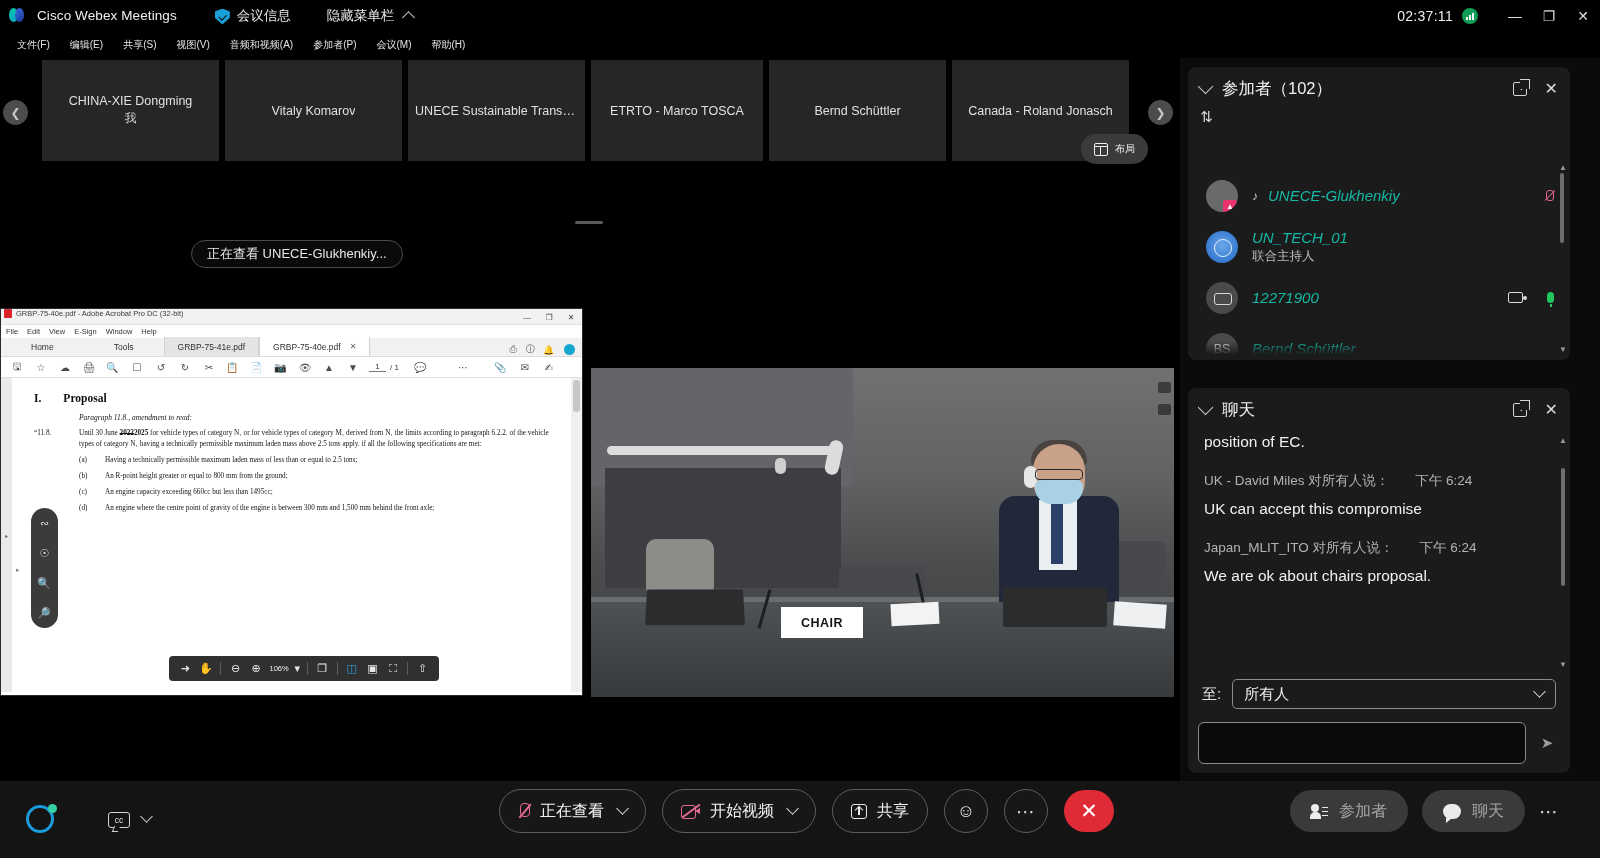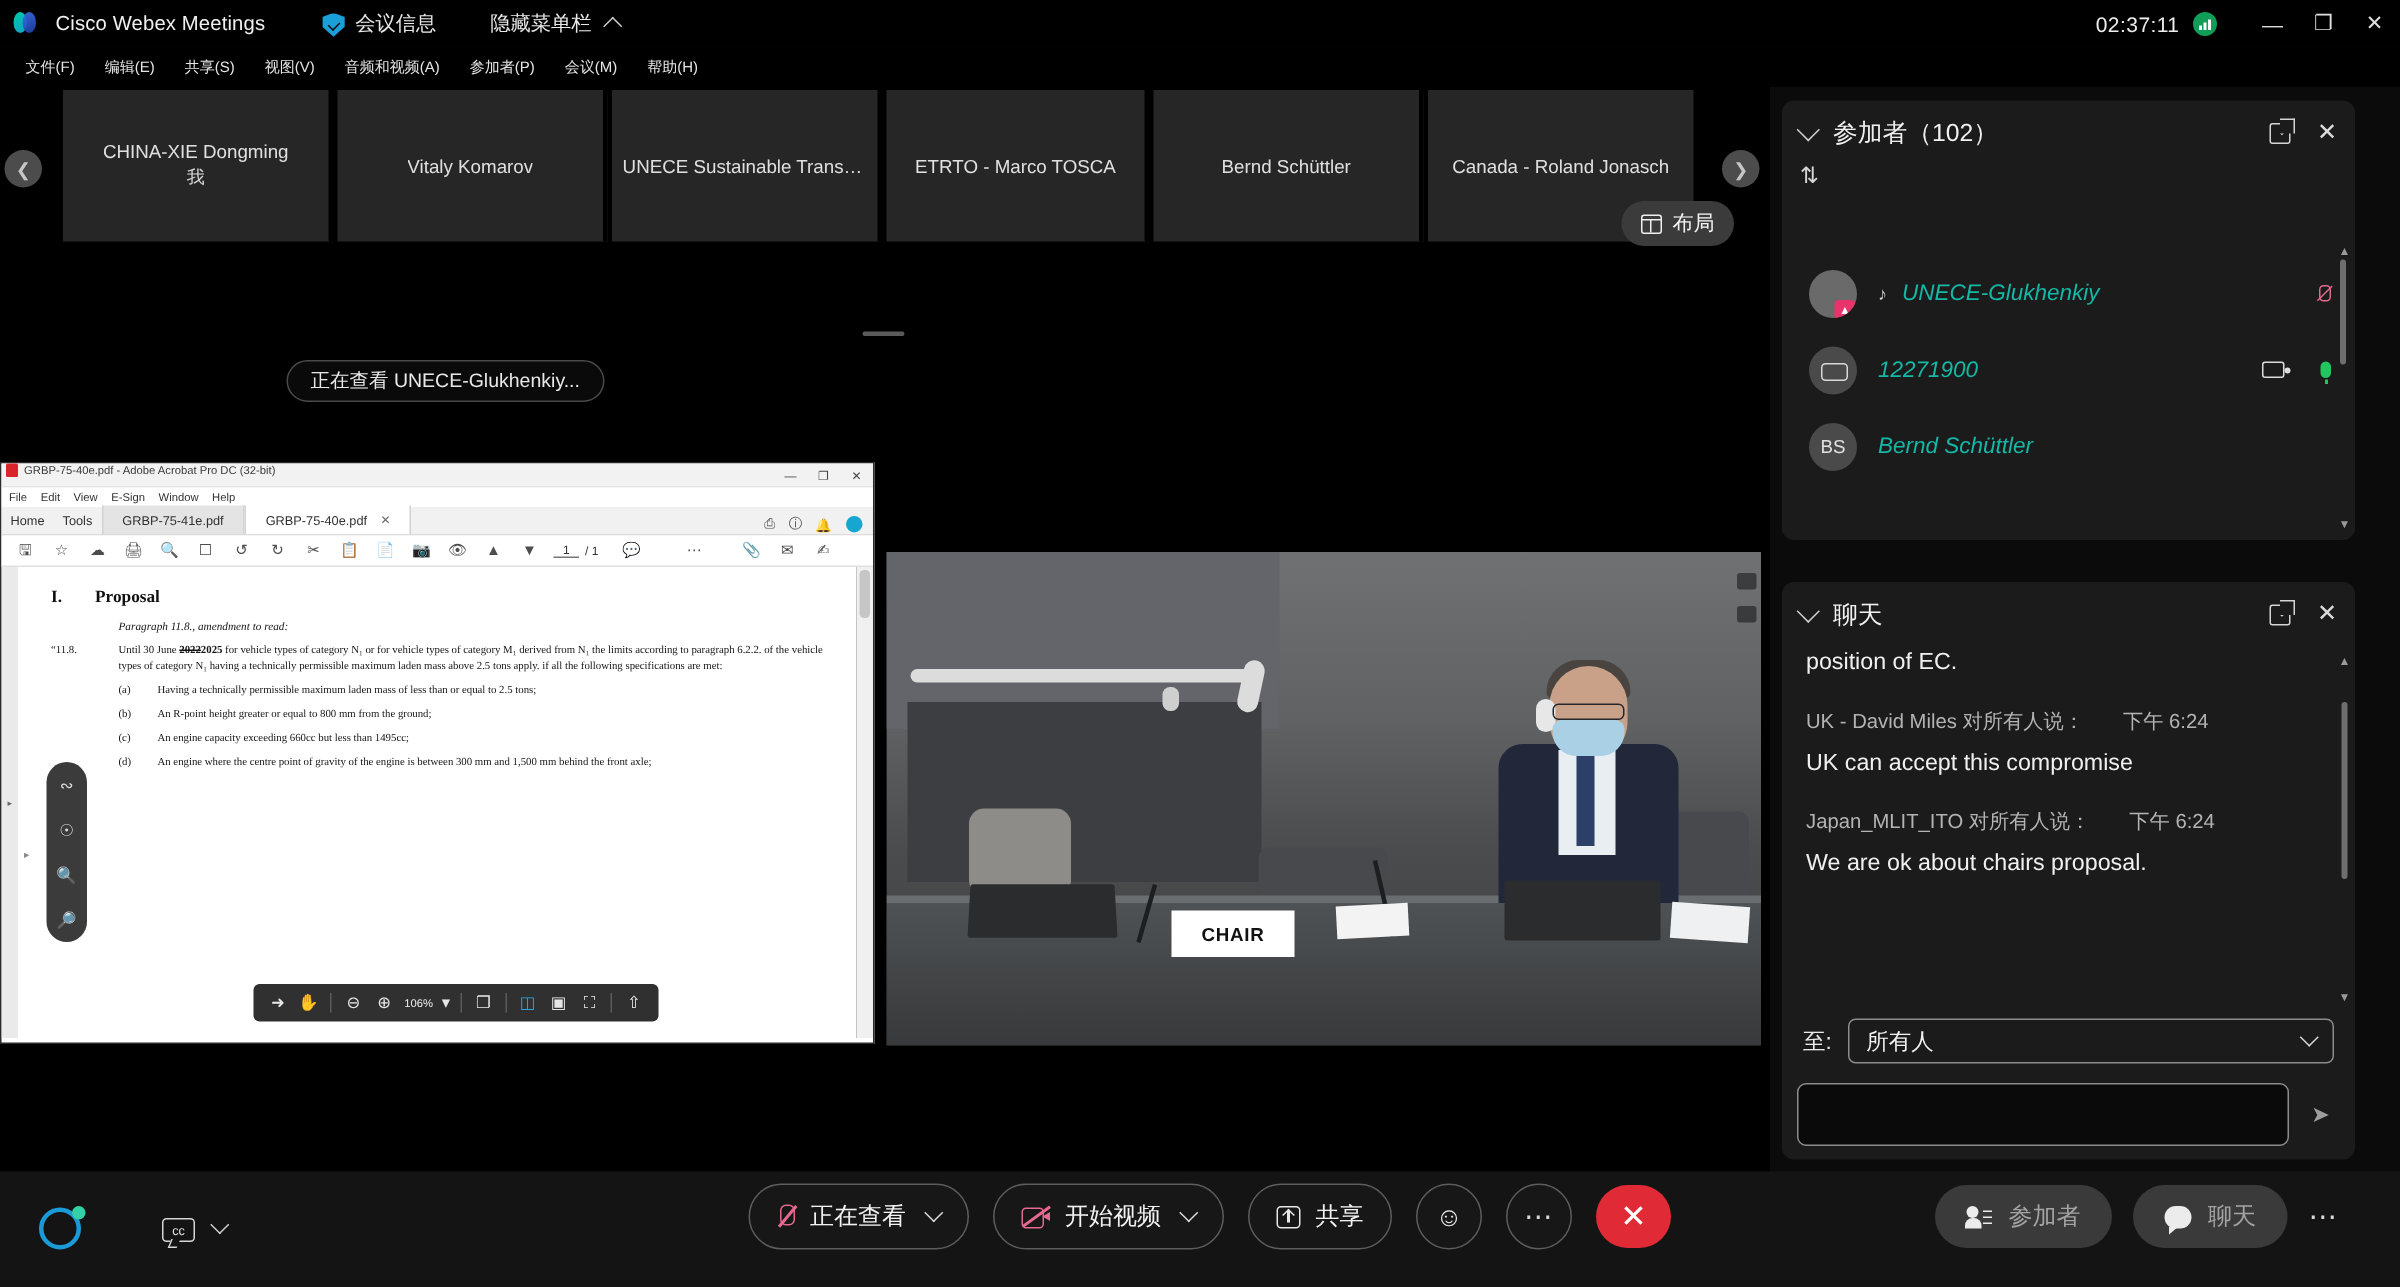"布局" .layout-pill { font-size: 14px -> 10px }
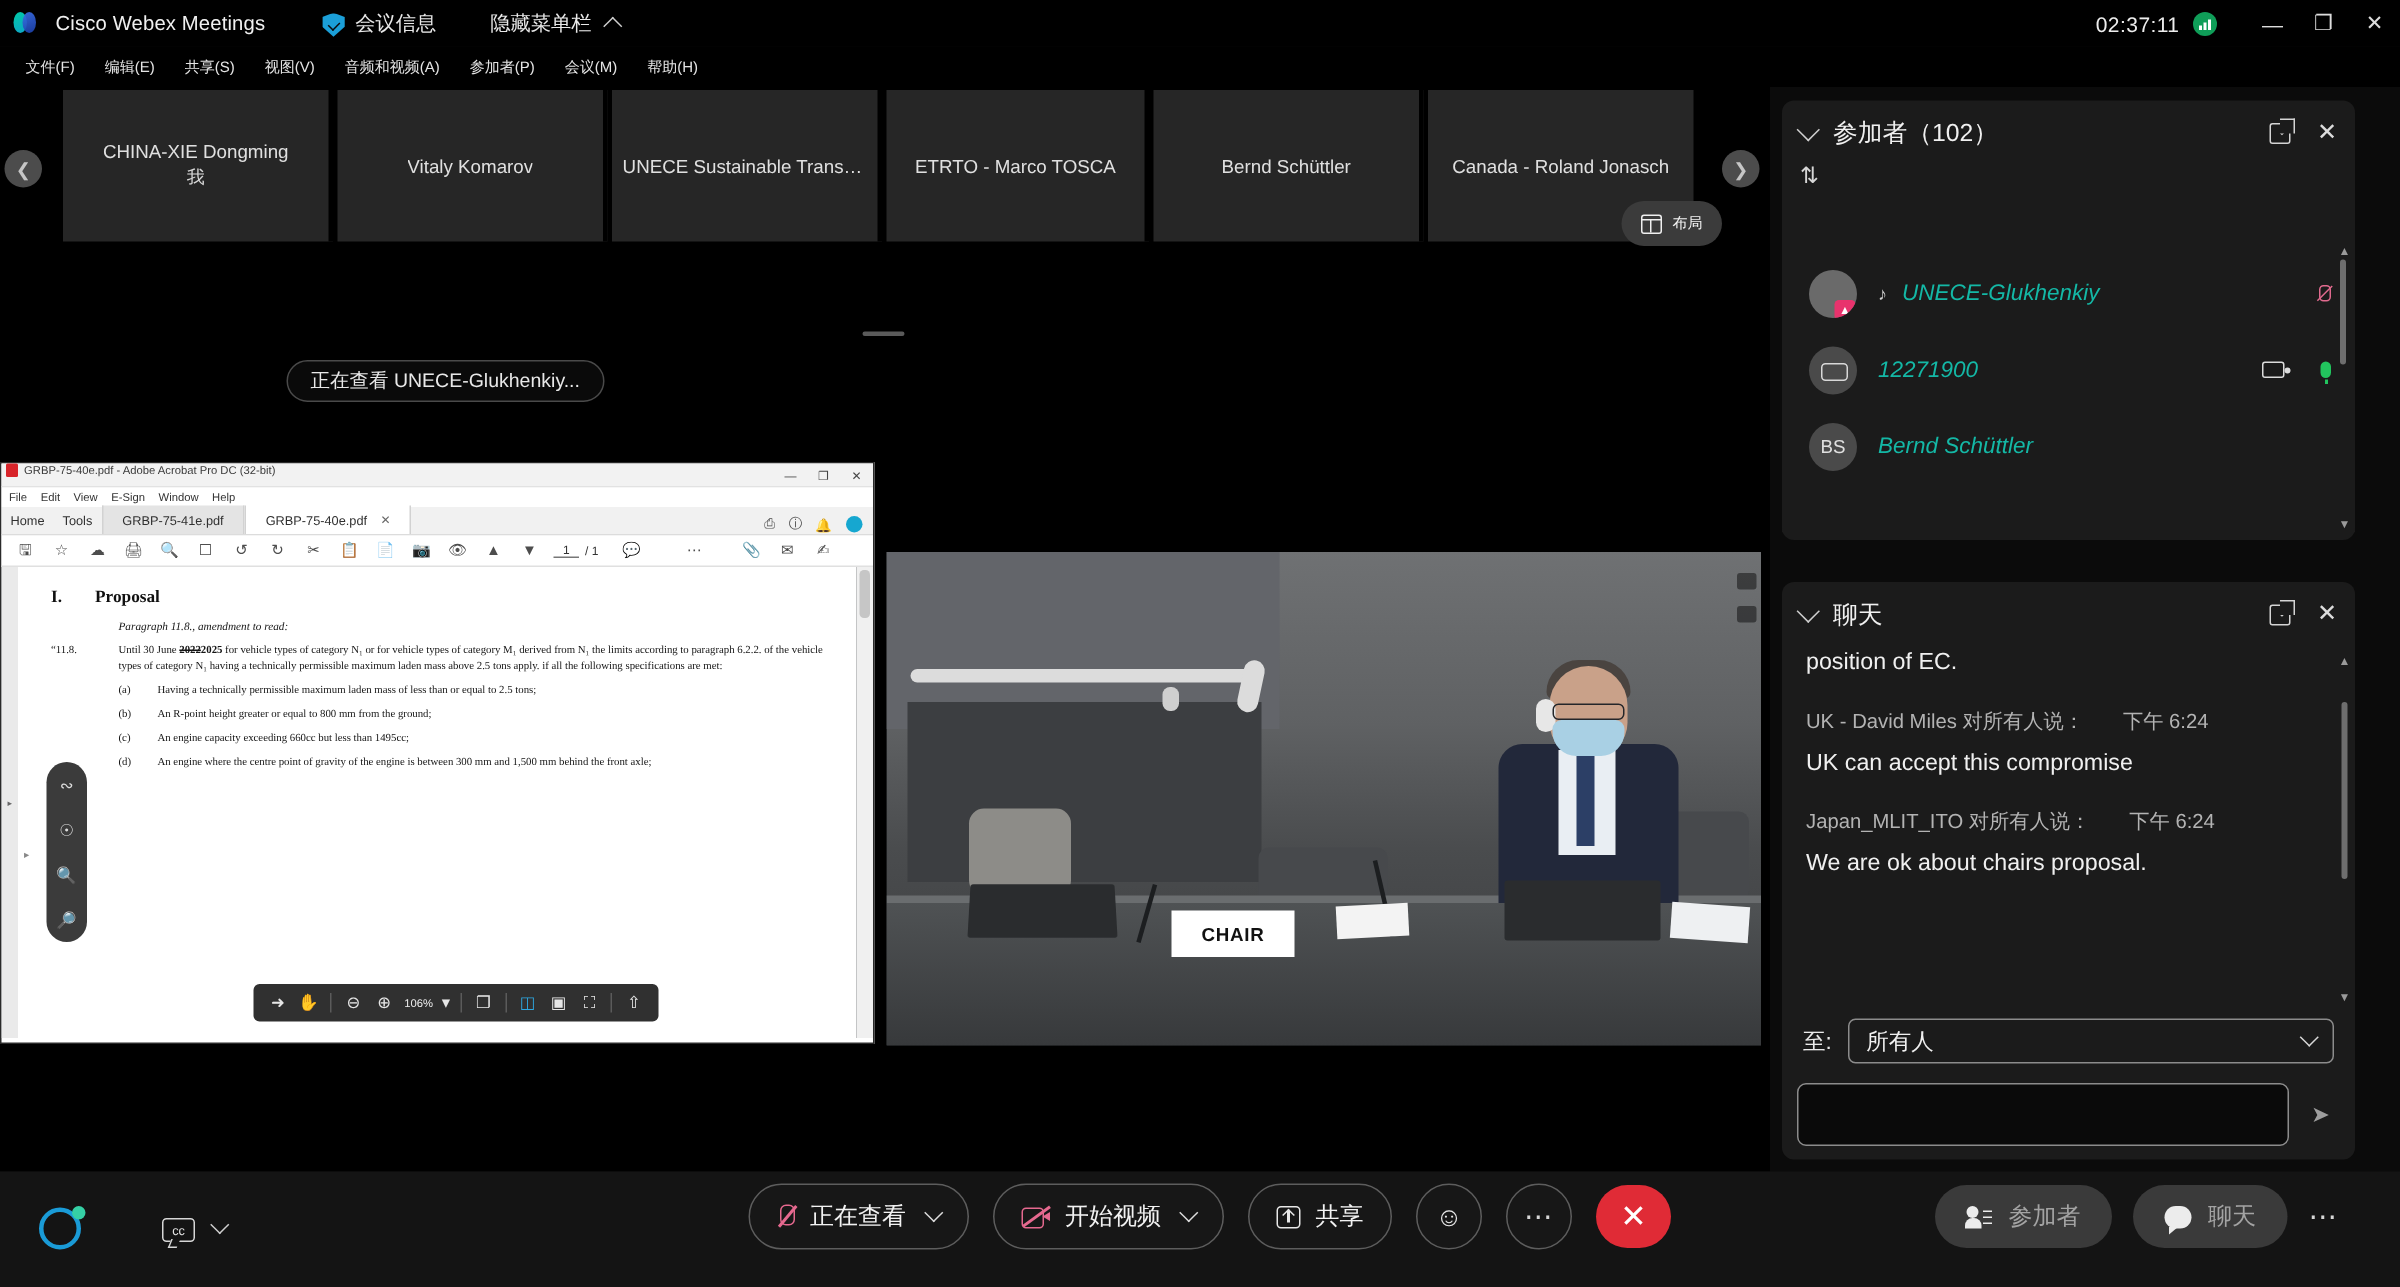"UN_TECH_01" div.prow { html: none -> <div> <div></div> <div> <div>UN_TECH_01</div> <div>联合主持人</div> </div> </div> }
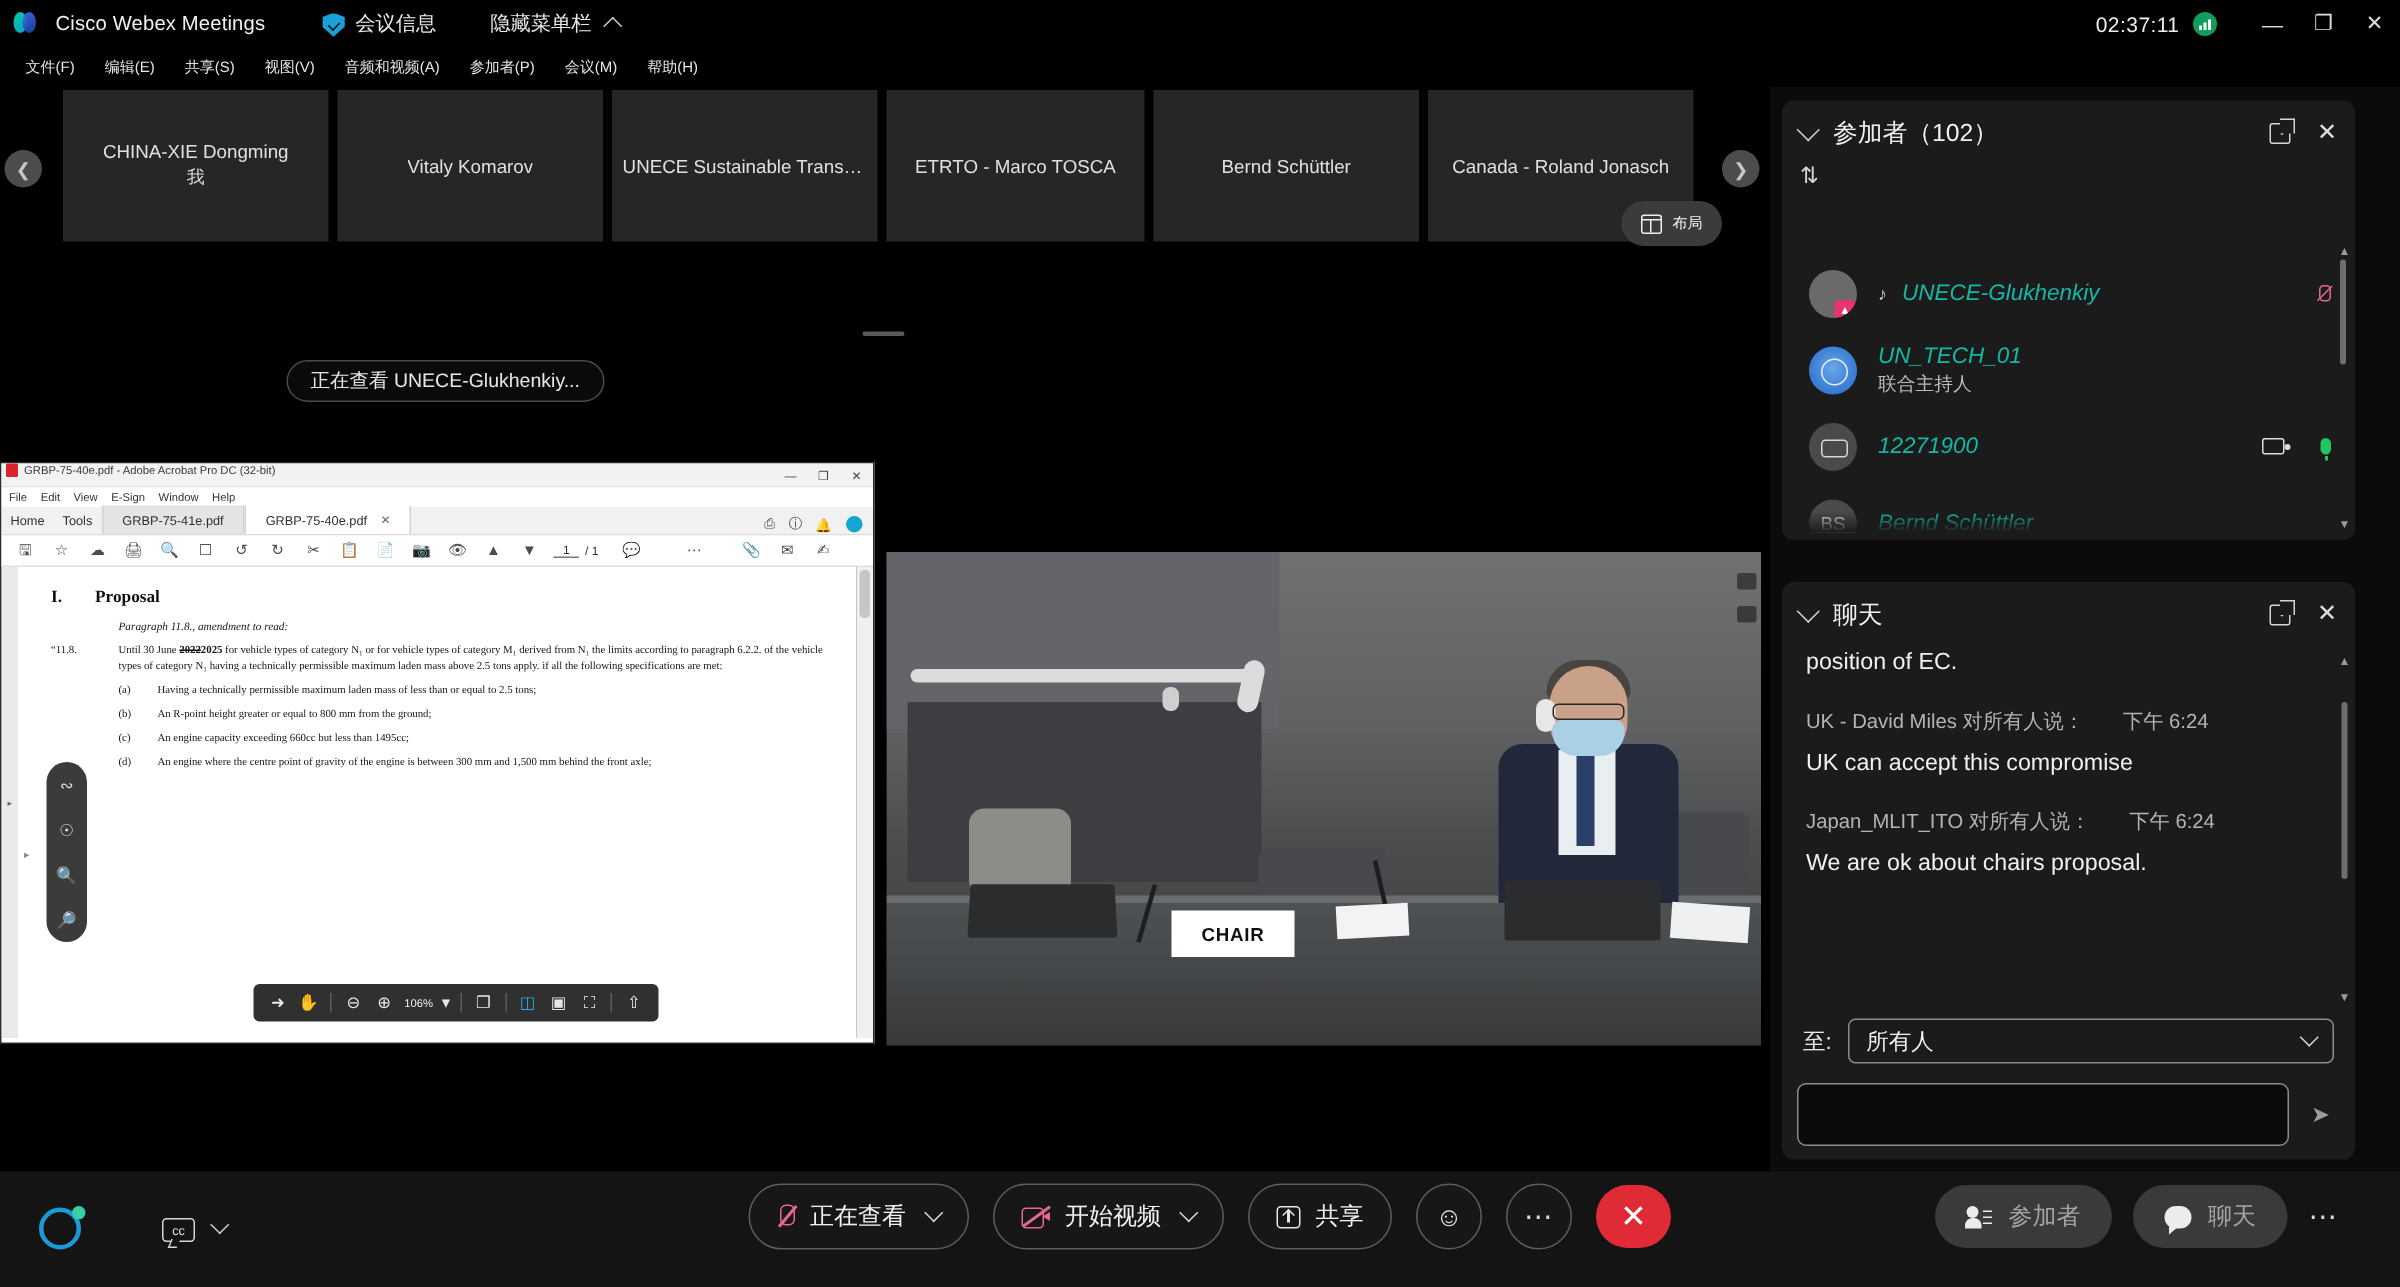"Home" .acro-tab.home, .acro-tab.tools { padding: 0 6px -> 0 30px }
